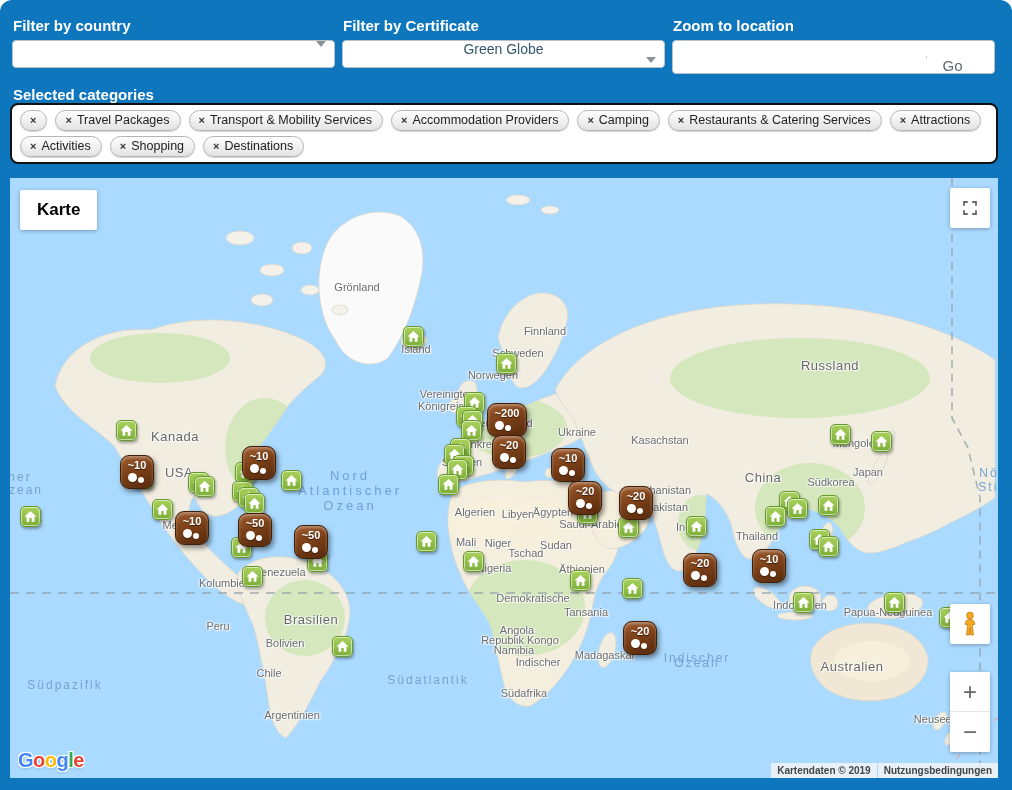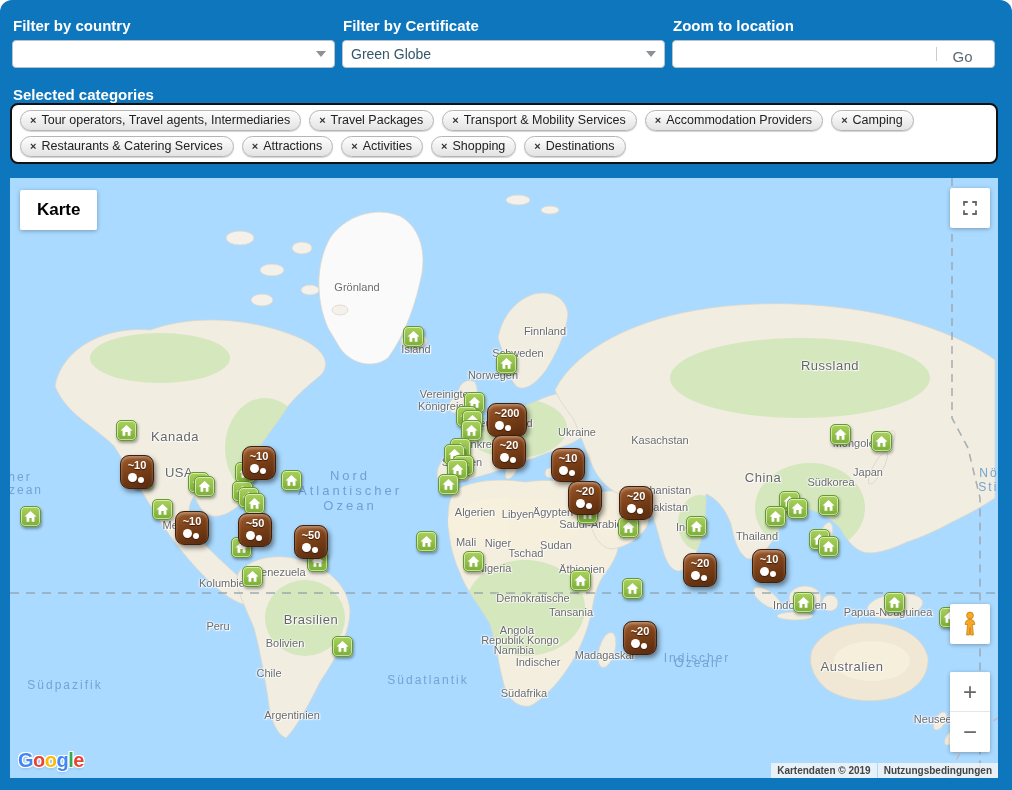"Green Globe" .sel { flex-direction: none -> column }
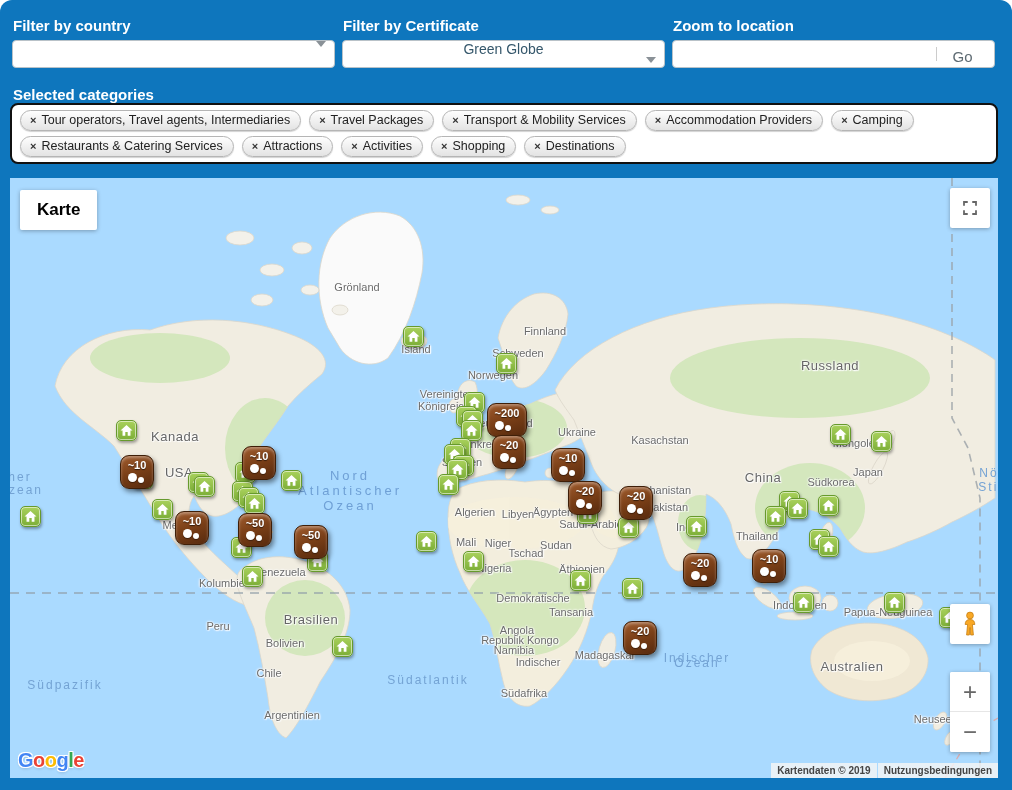"Go" .zoomgroup { padding: 6px -> 16px }
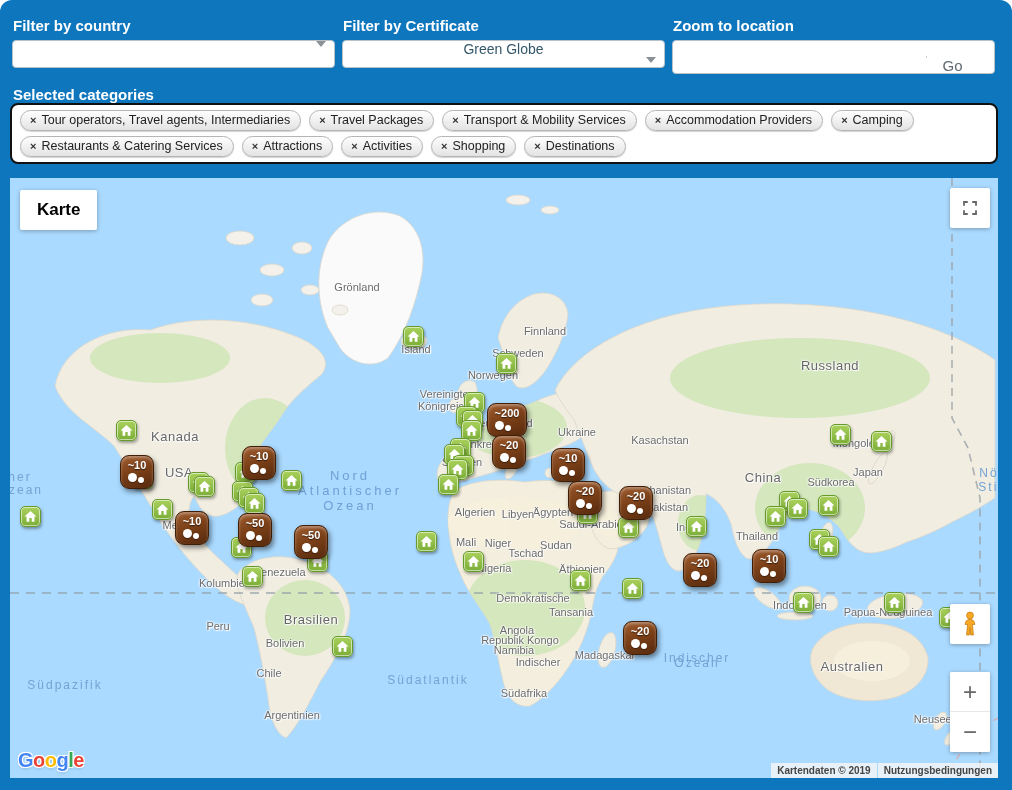"Tour operators, Travel agents," span { html: <span>Tour operators, Travel agents, Intermediaries</span> -> none }
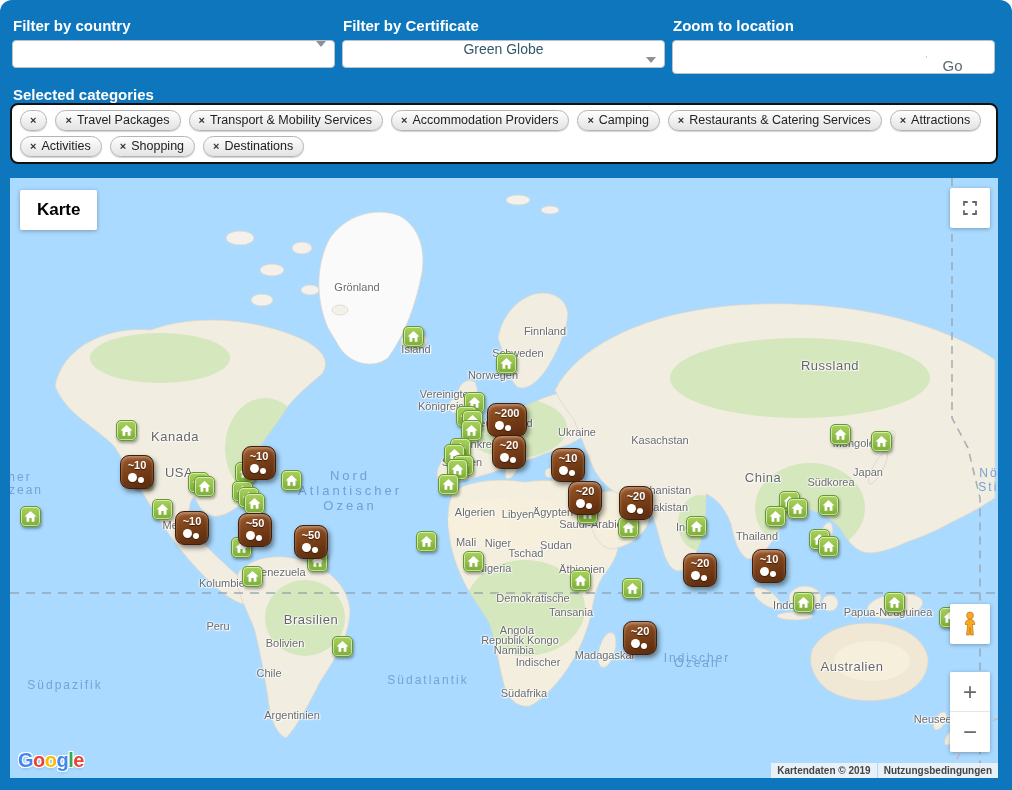"Tansania" span.map-lbl { left: 561px -> 576px }
